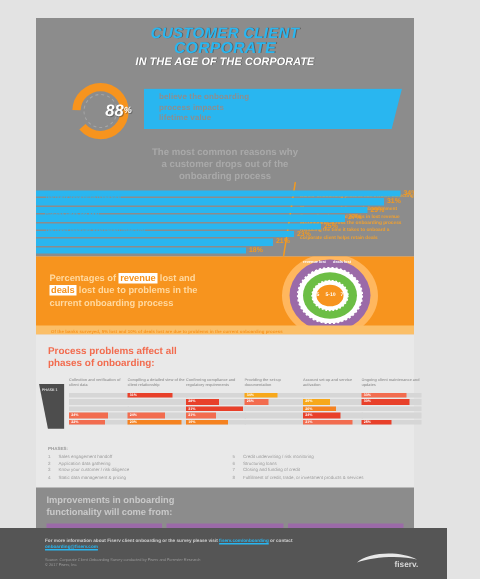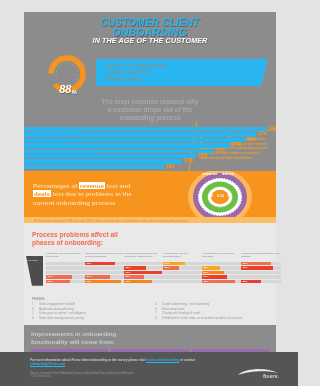"ONBOARDING" div.t2 { text: ONBOARDING -> CORPORATE }
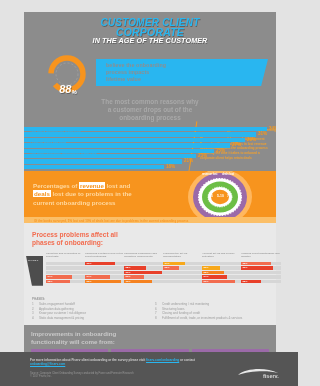"IN THE AGE OF THE" div.t3 { text: CUSTOMER -> CORPORATE }
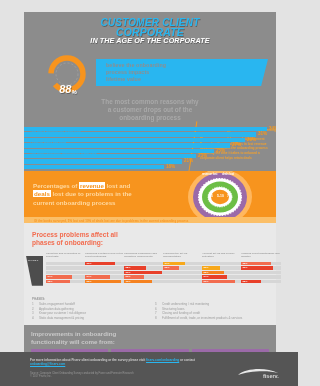"88" .donut .pct { align-items: flex-end -> center; left: 1px -> 12px }
